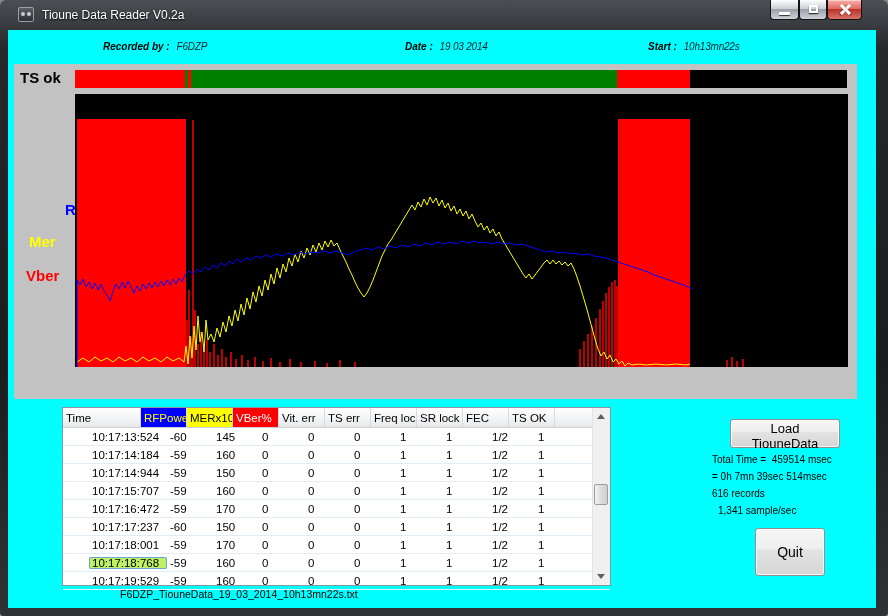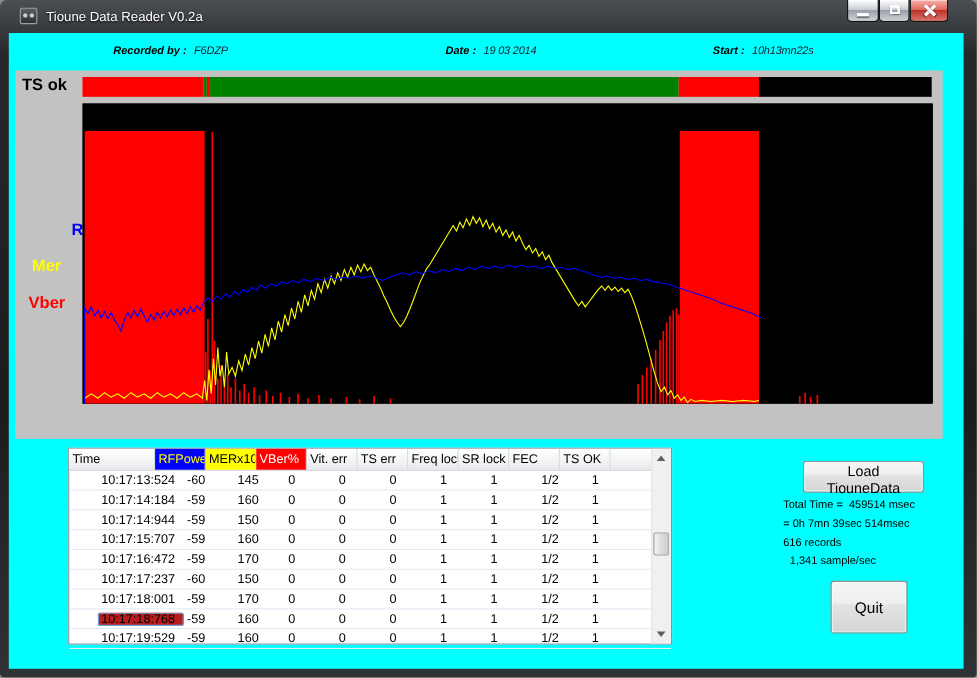"10:17:18:768" .td.focused { background: #b91c1c -> #bef264 }
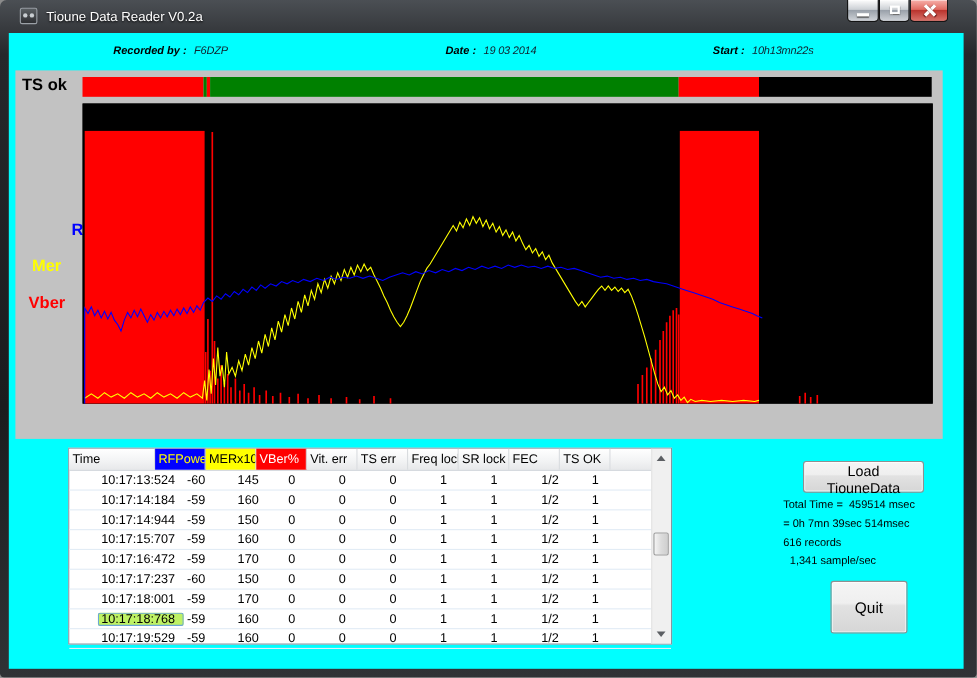"F6DZP_TiouneData_19_03_2014_10h13mn22s.t" div.filename { html: none -> <div>F6DZP_TiouneData_19_03_2014_10h13mn22s.txt</div> }
